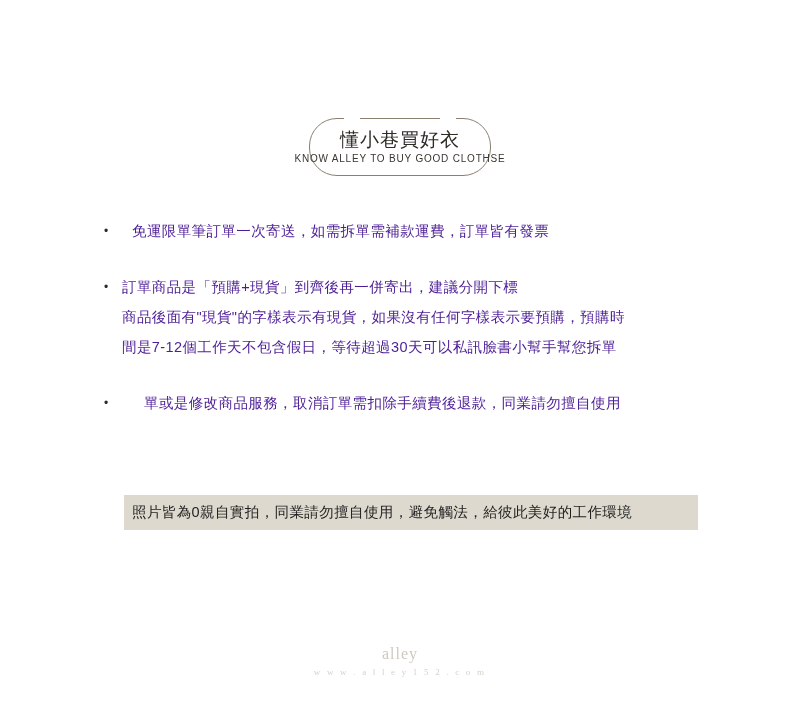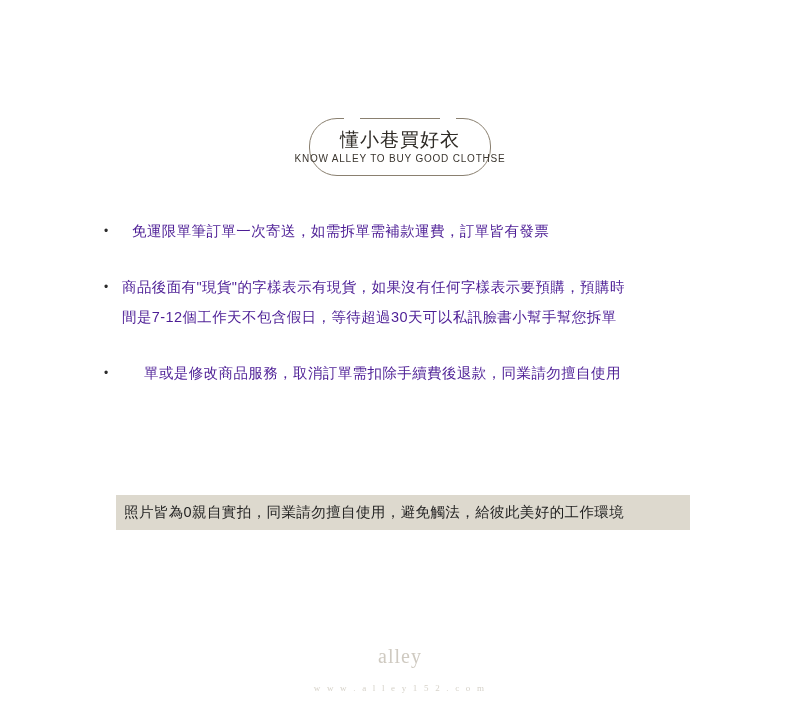"訂單商品是「預購+現貨」到齊後再一併寄出，建議分開下標" span.ln { html: none -> <span>訂單商品是「預購+現貨」到齊後再一併寄出，建議分開下標</span> }
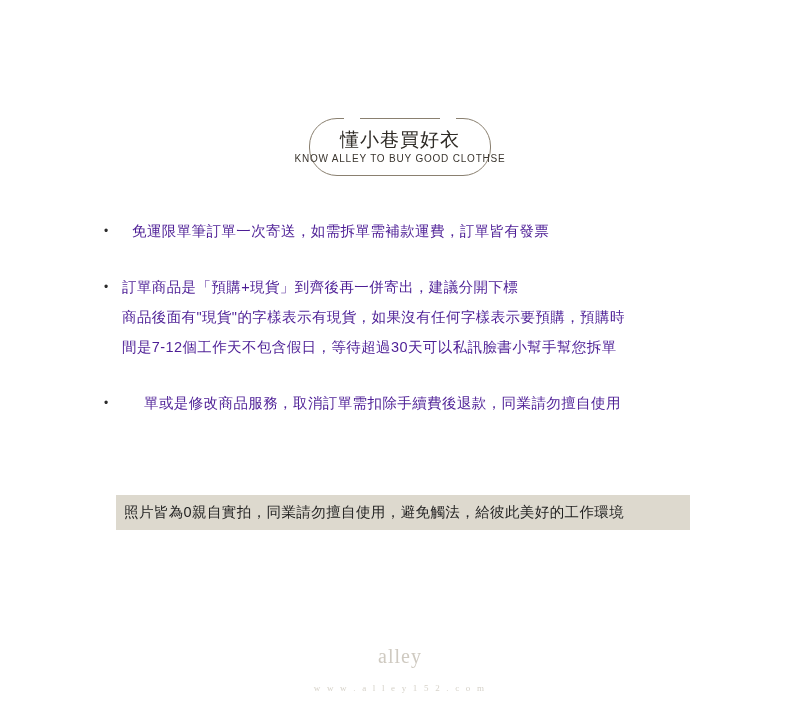"照片皆為0親自實拍，同業請勿擅自使用，避免觸法，給彼此美好的工作環境" .note { left: 116px -> 124px }
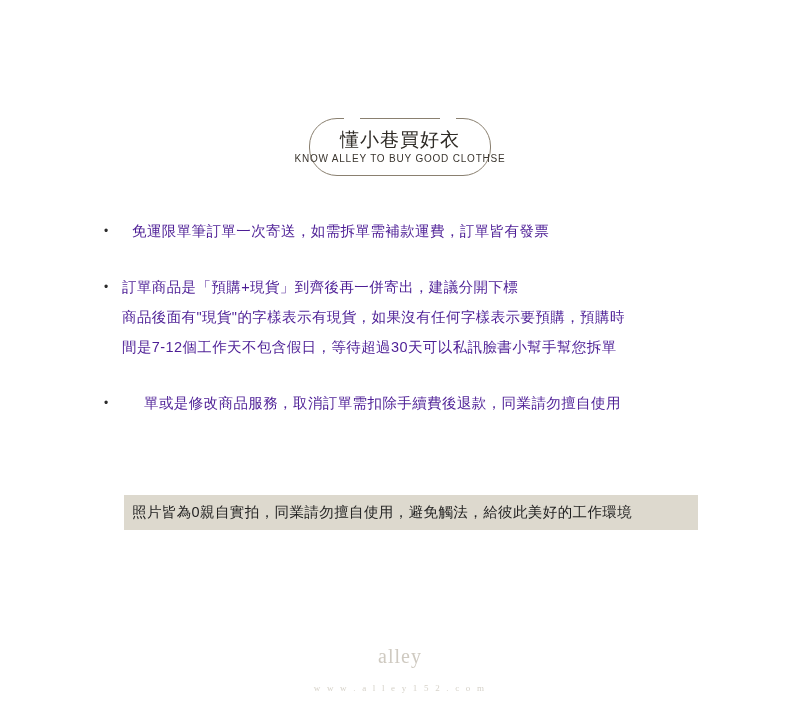"alley" .footer-brand { font-size: 20px -> 16px }
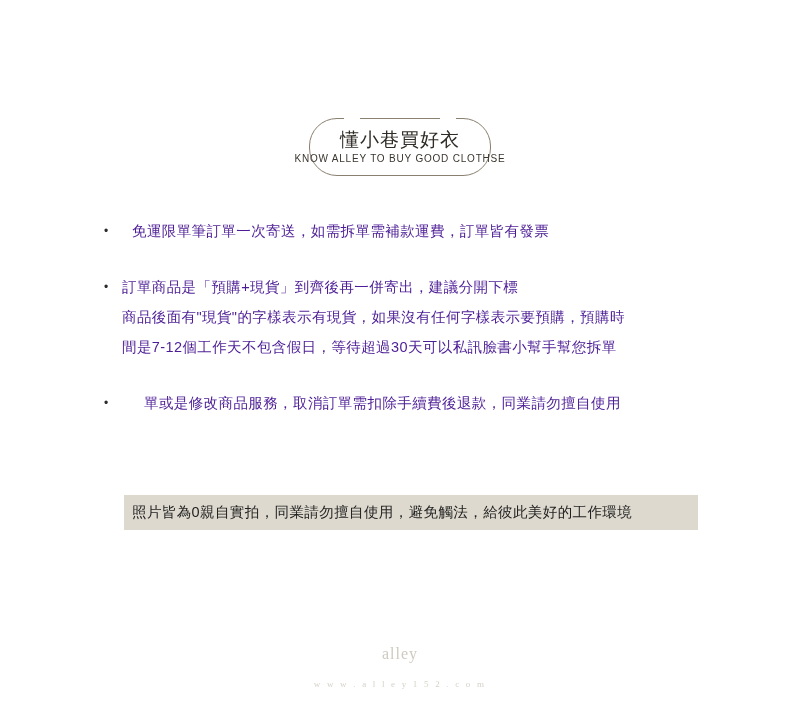"w w w . a" .footer-url { margin-top: 16px -> 4px }
